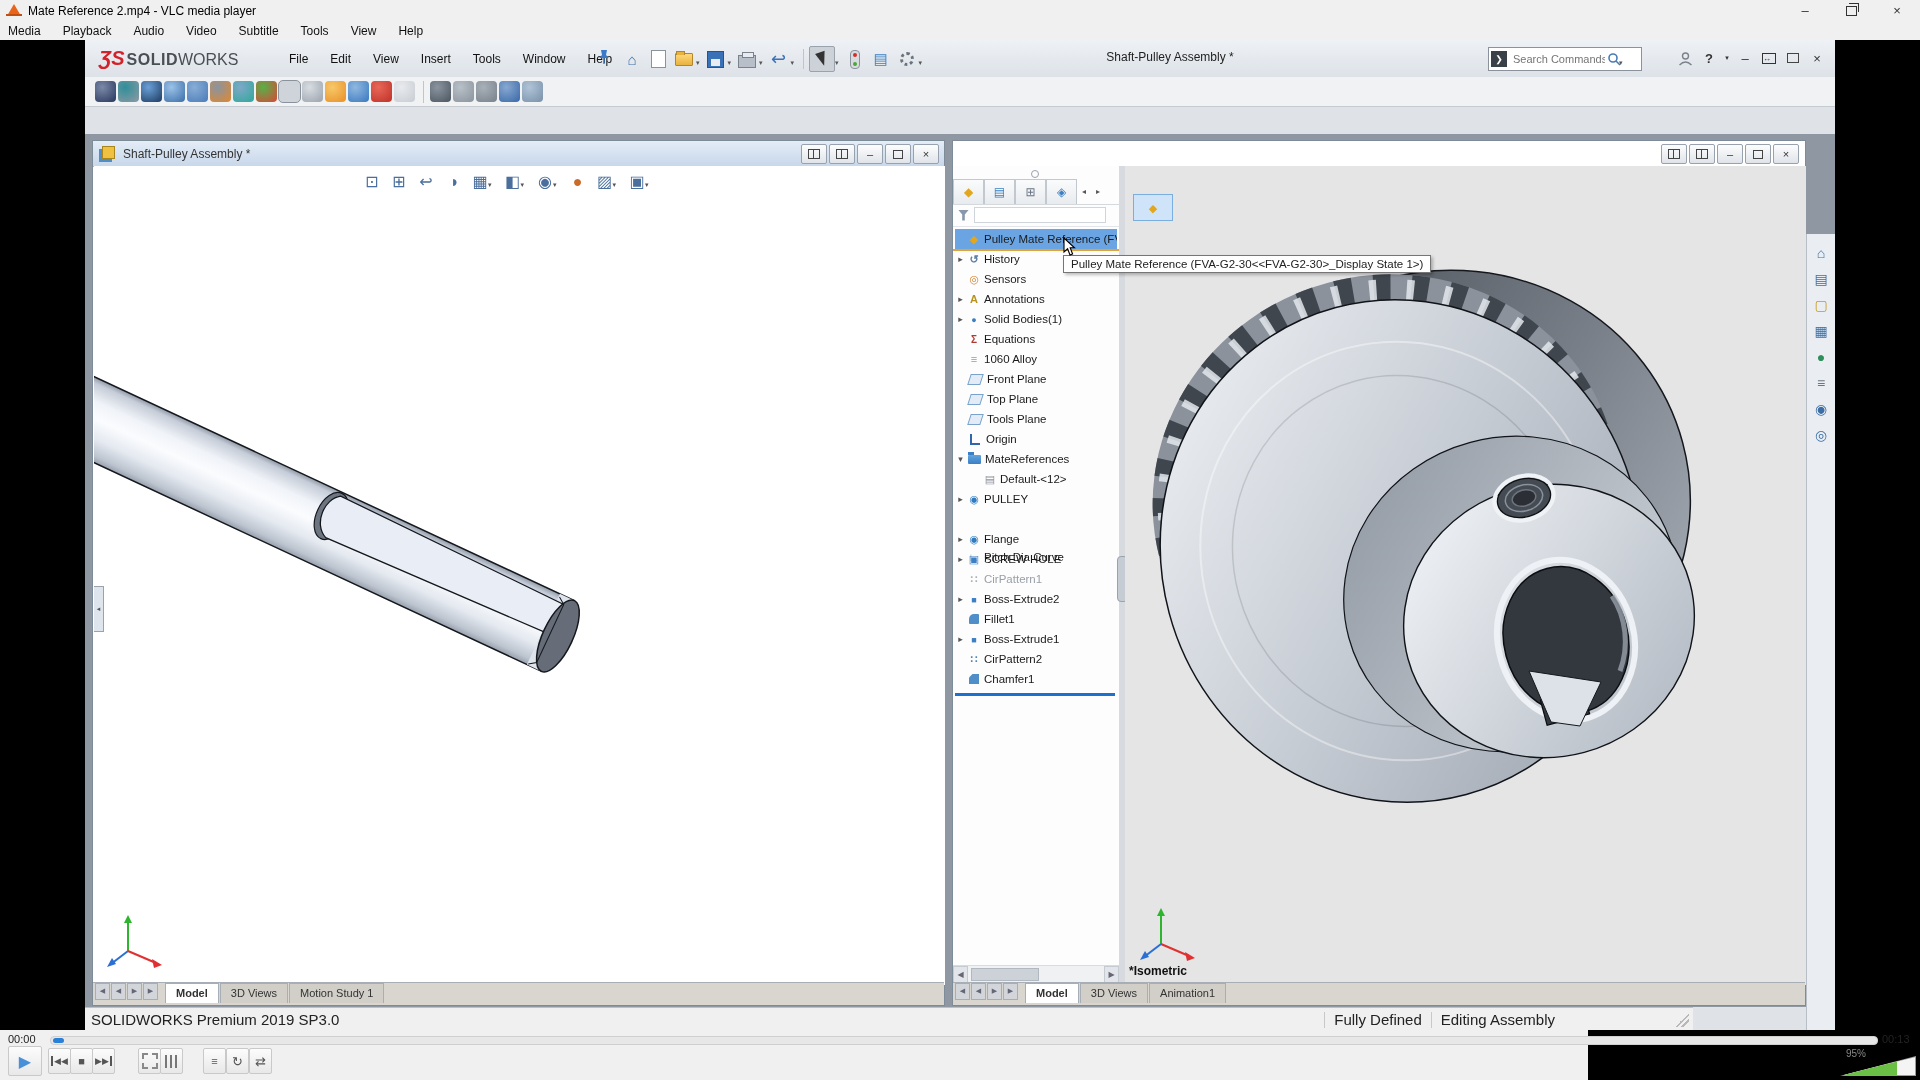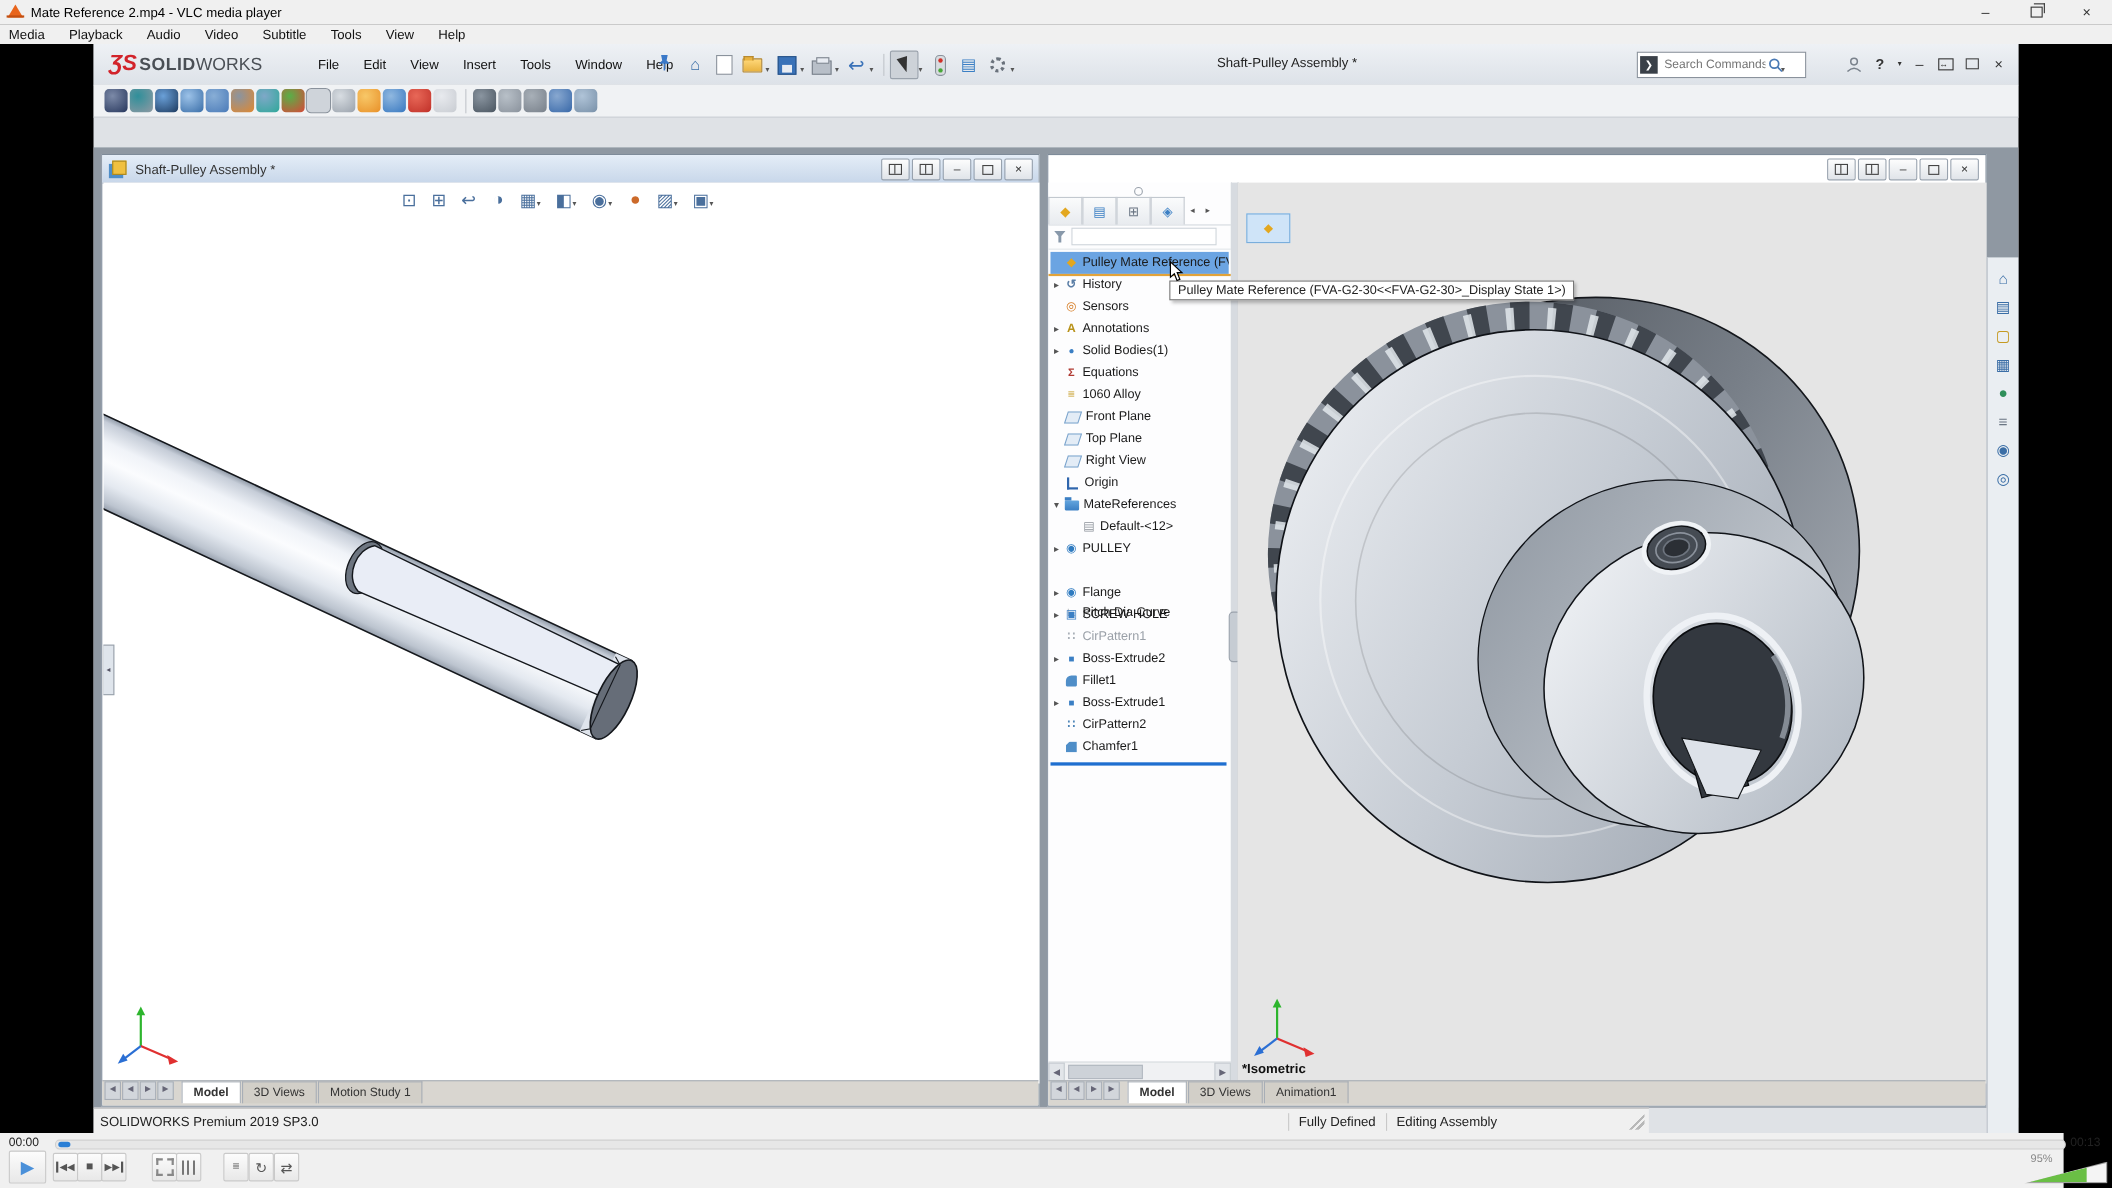"Right View" span.tlabel { text: Right View -> Tools Plane }
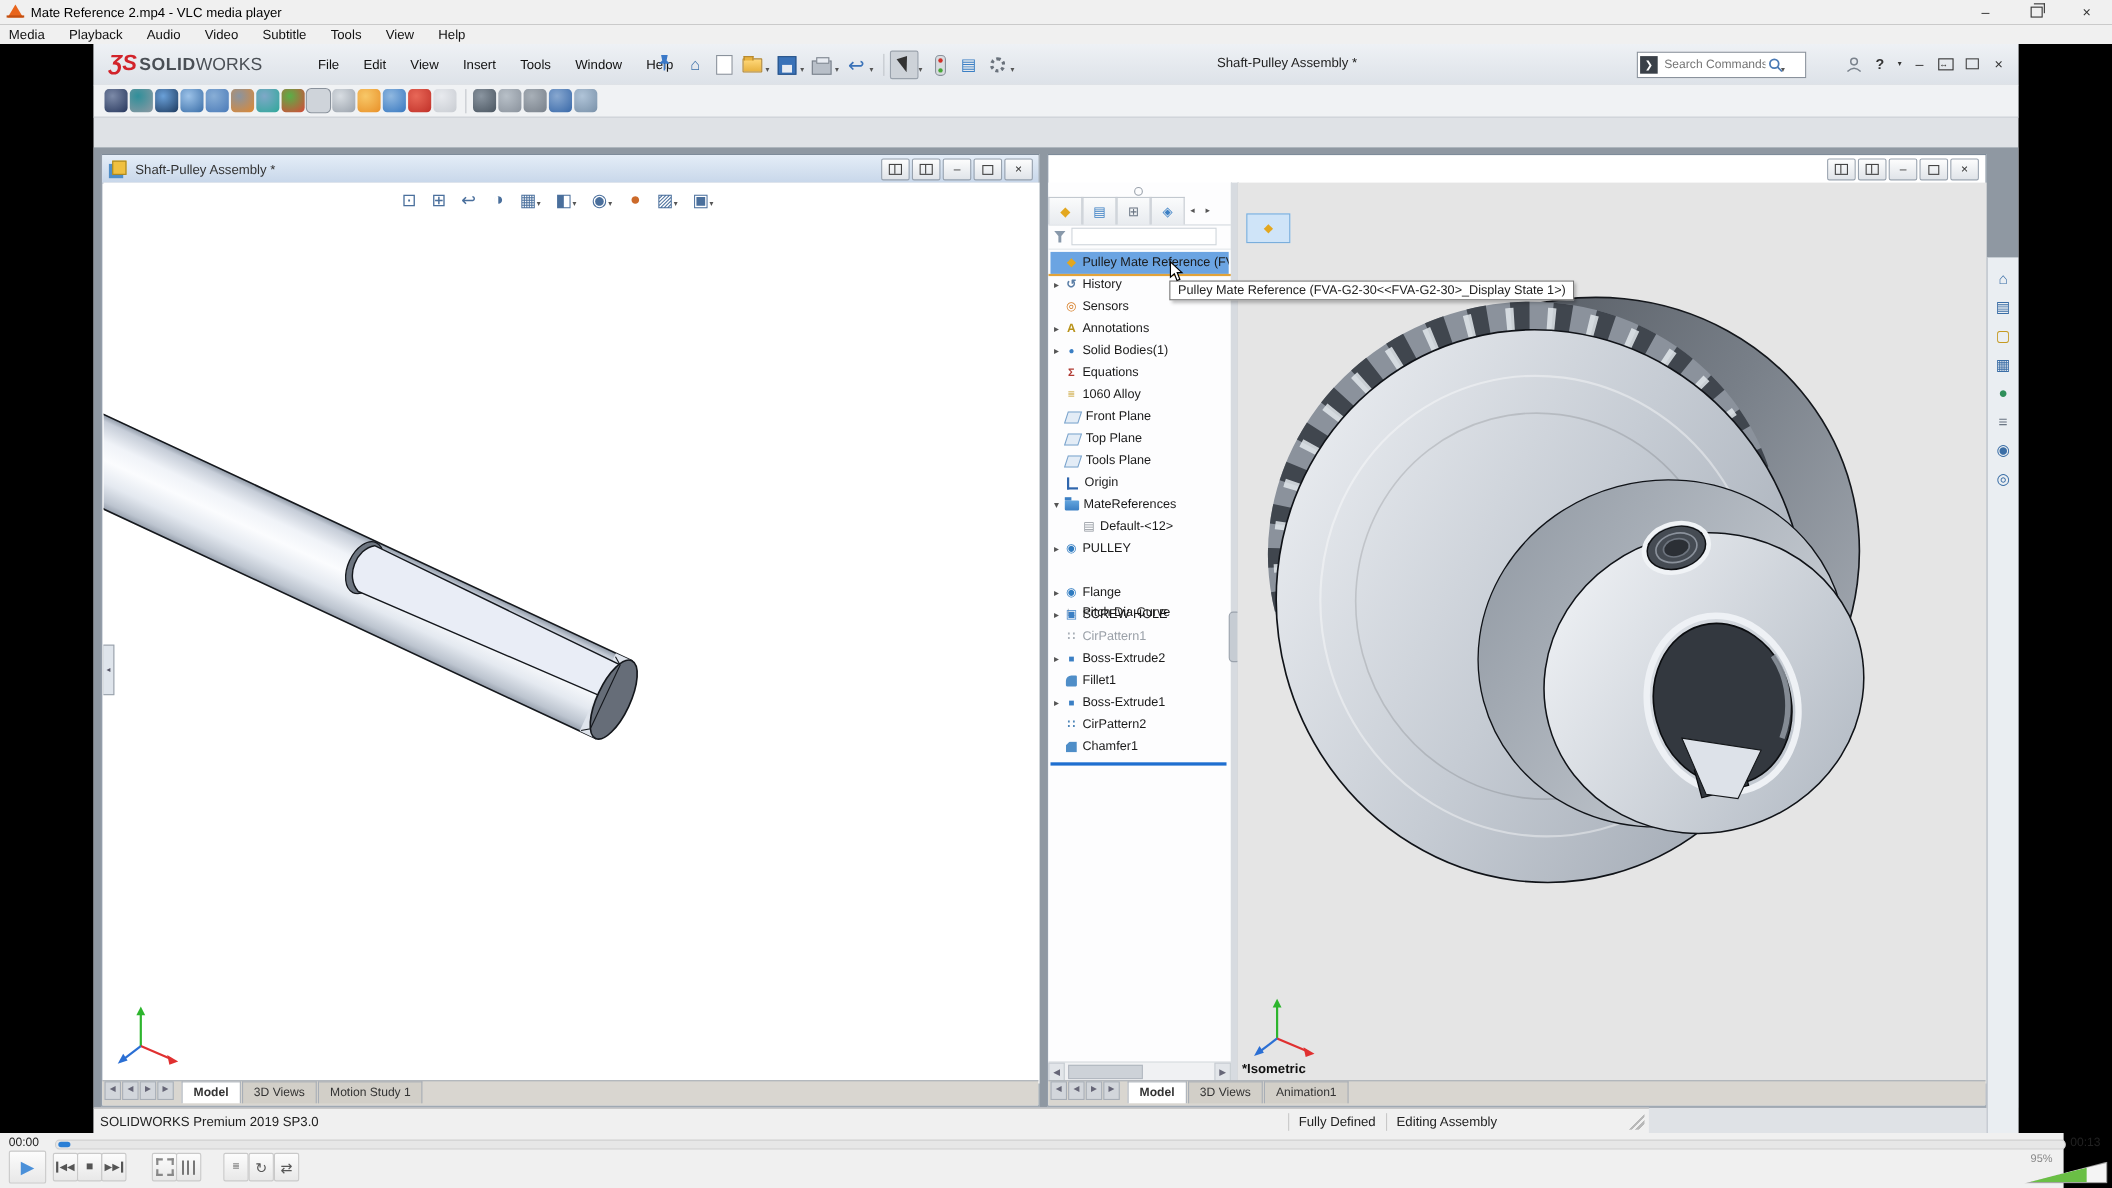"SOLIDWORKS Premium 2019 SP3.0" #sw-status { font-size: 12px -> 15px; width: 1414px -> 1608px }
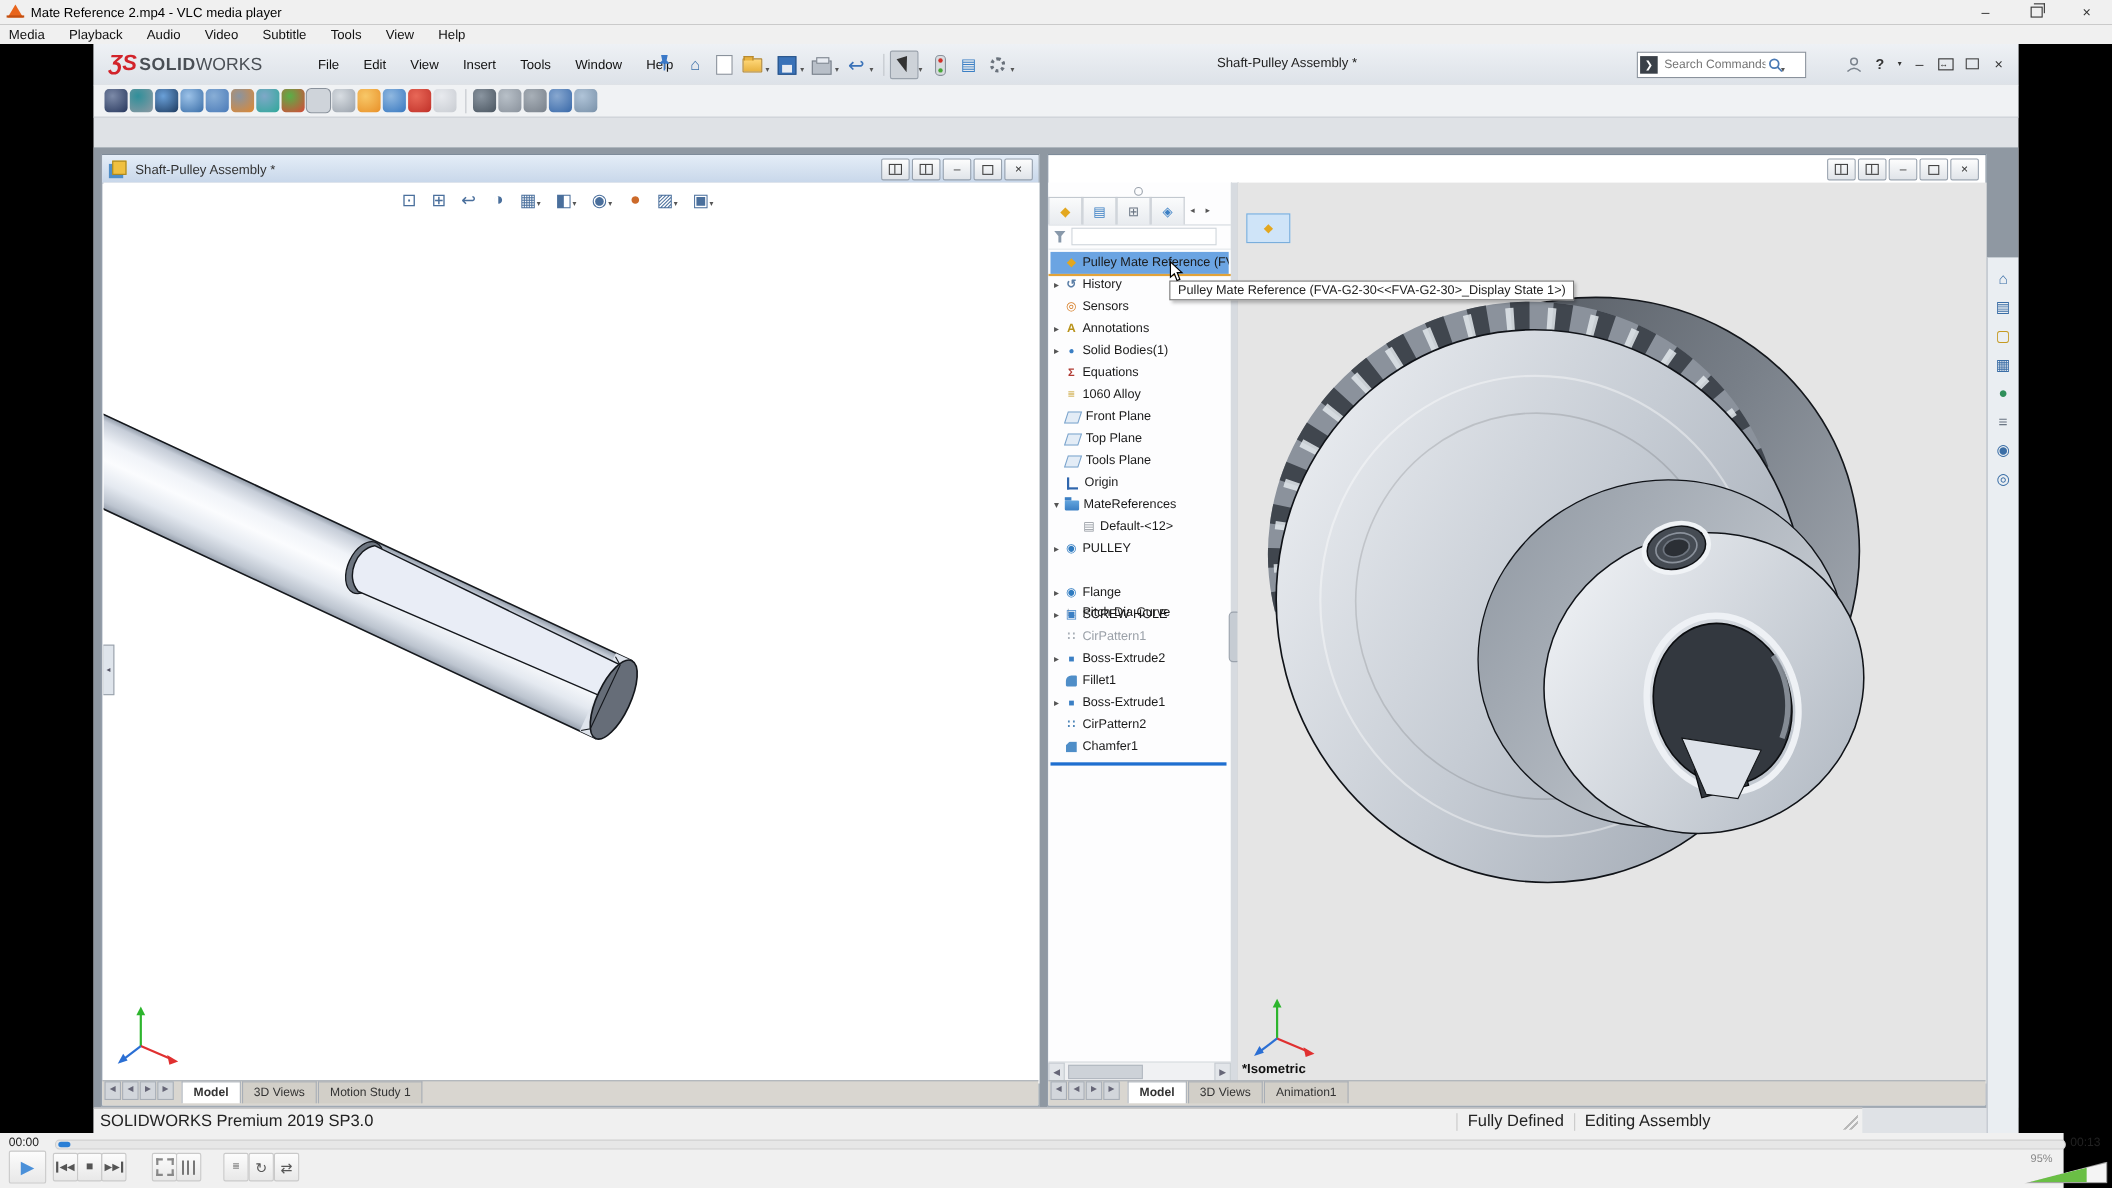"00:00" #vlc-bottom { width: 1876px -> 1588px }
